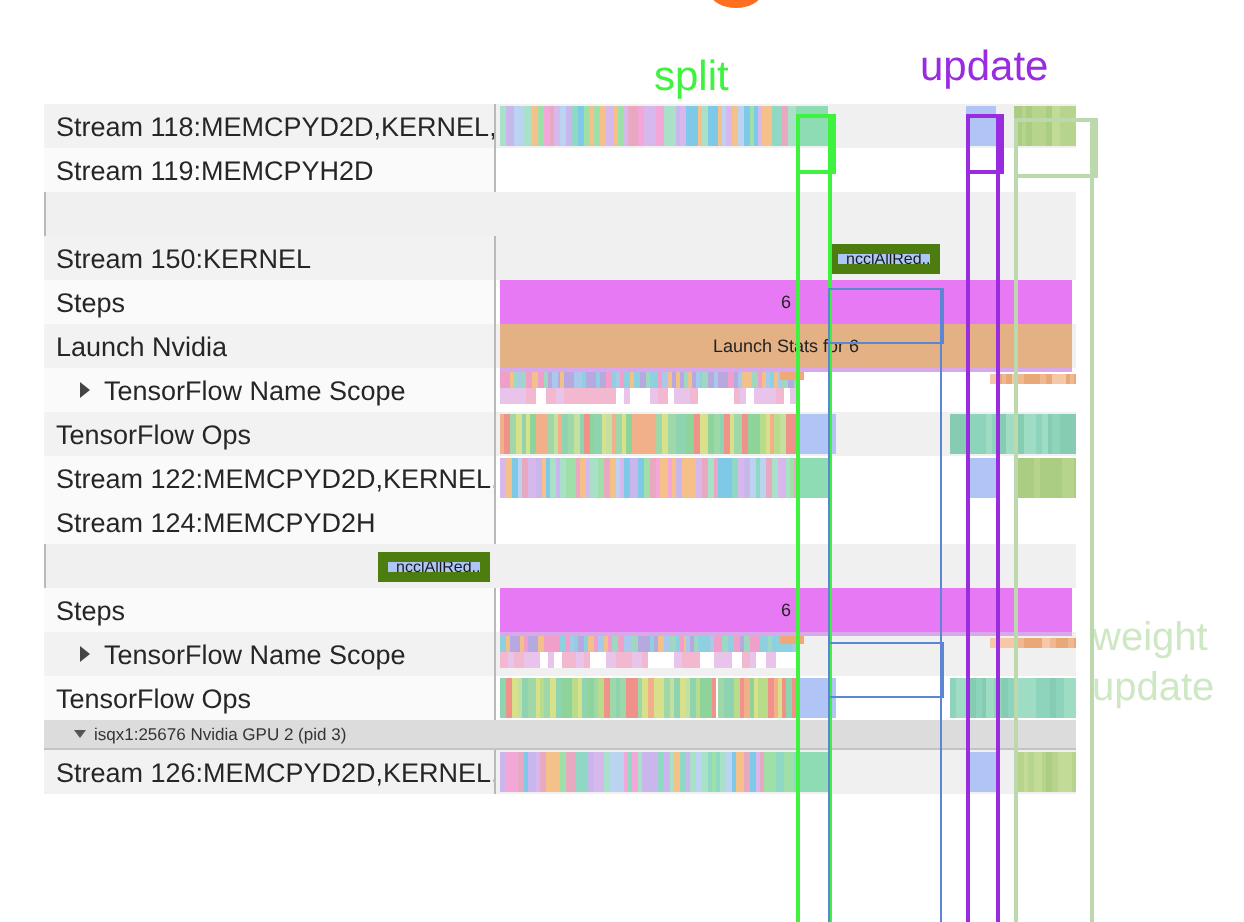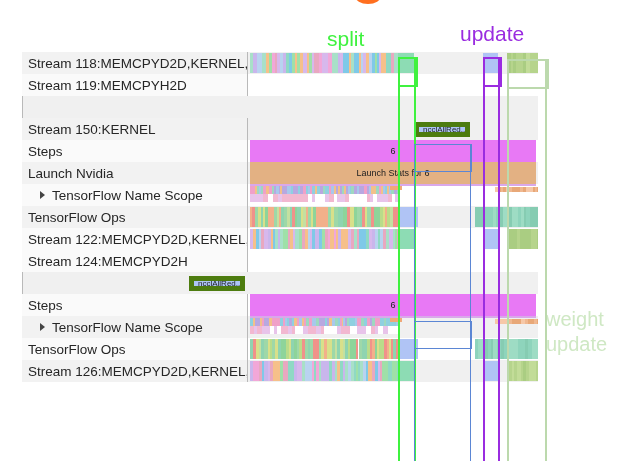"isqx1:25676 Nvidia GPU 2 (pid" div.group-header { html: none -> <div> <span></span> <span>isqx1:25676 Nvidia GPU 2 (pid 3)</span> </div> }
